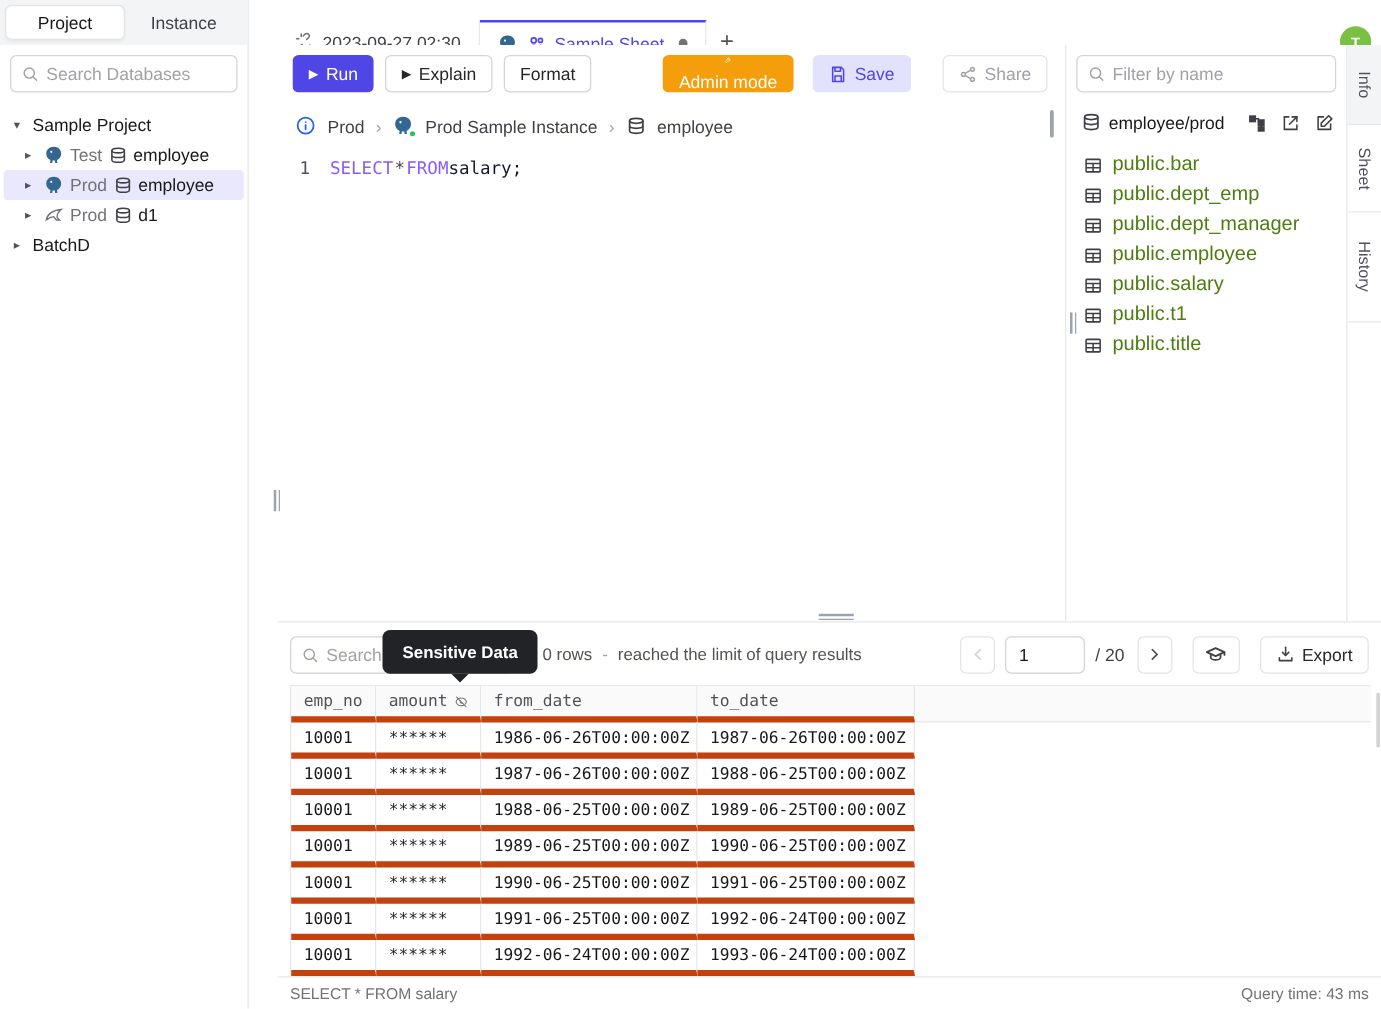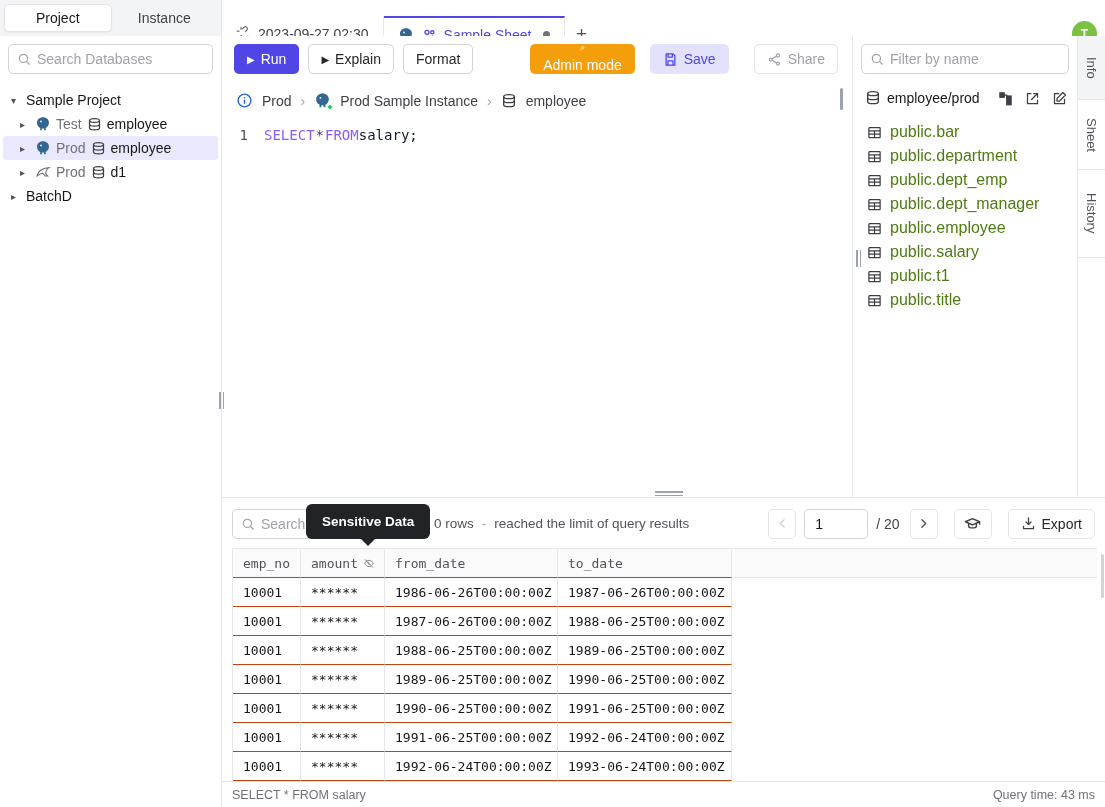"Project" .sidebar { width: 222px -> 199px }
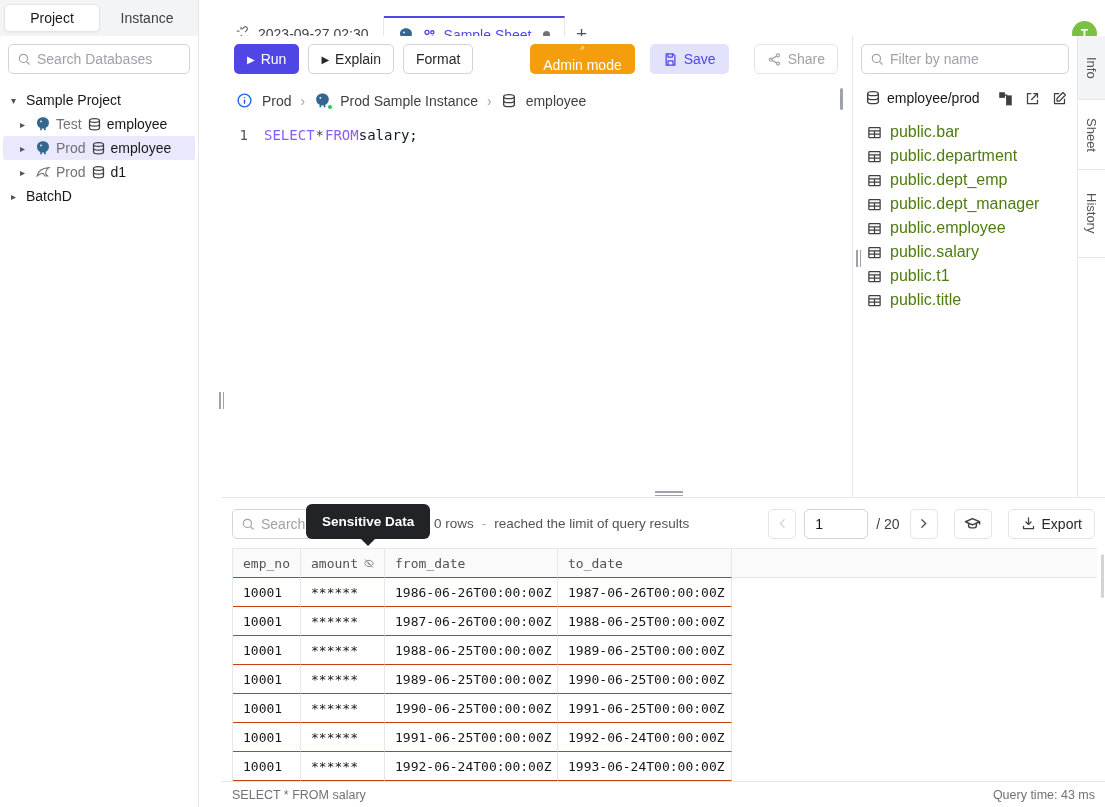"public.department" div.tbl-row { html: <div> <svg> <rect></rect> <path></path> </svg> <span>public.department</span> </div> -> none }
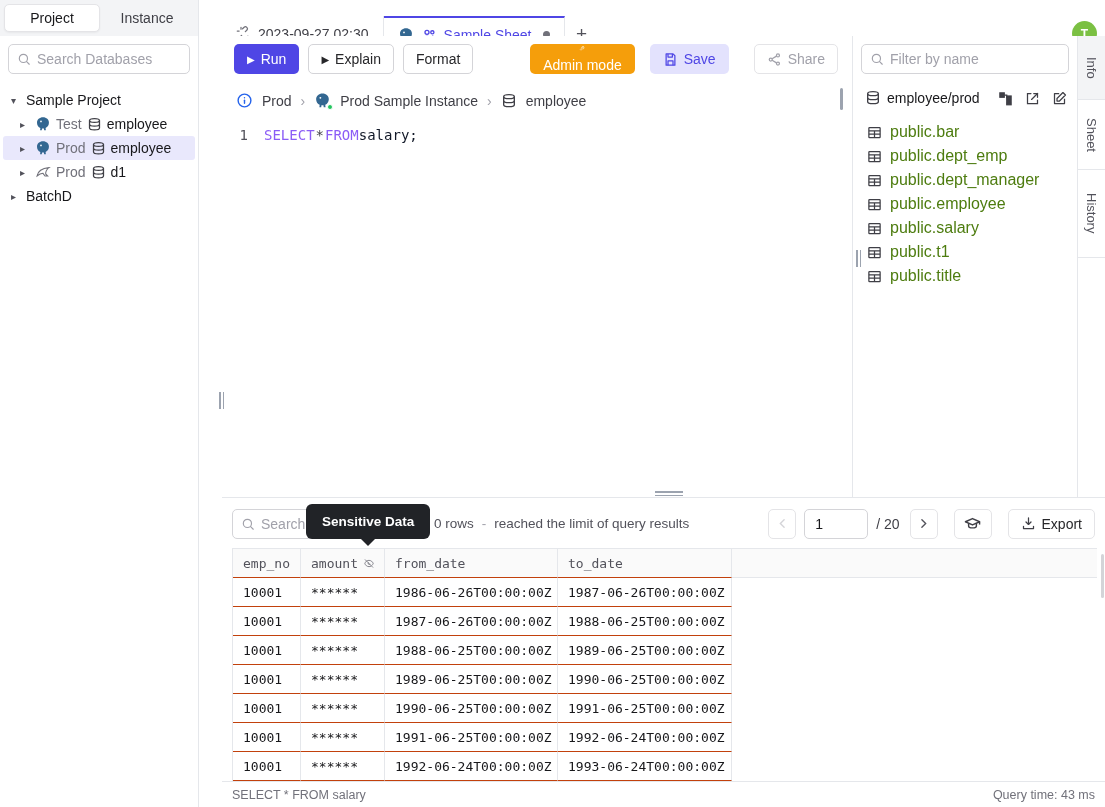"emp_no" .g-cell { border-bottom: 1px solid #c2410c -> 5px solid #c2410c }
